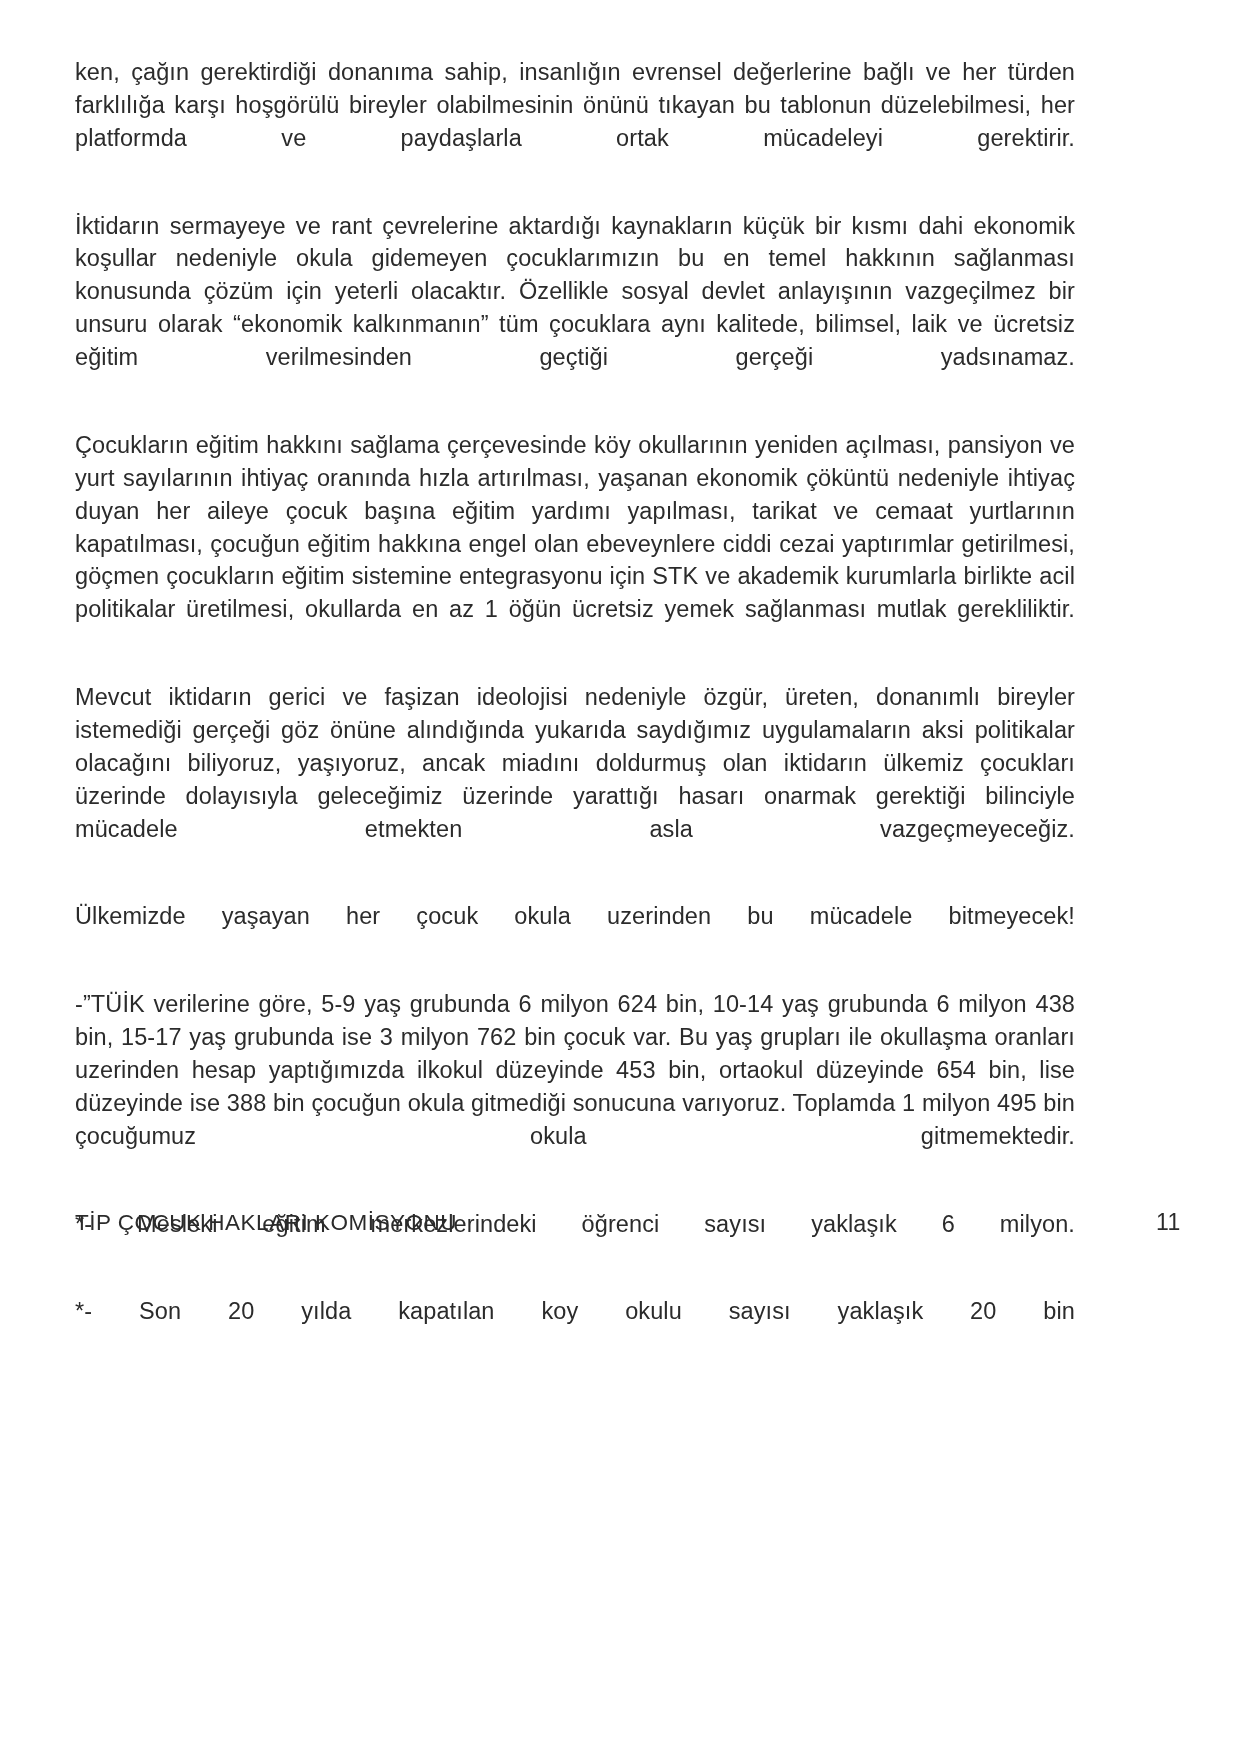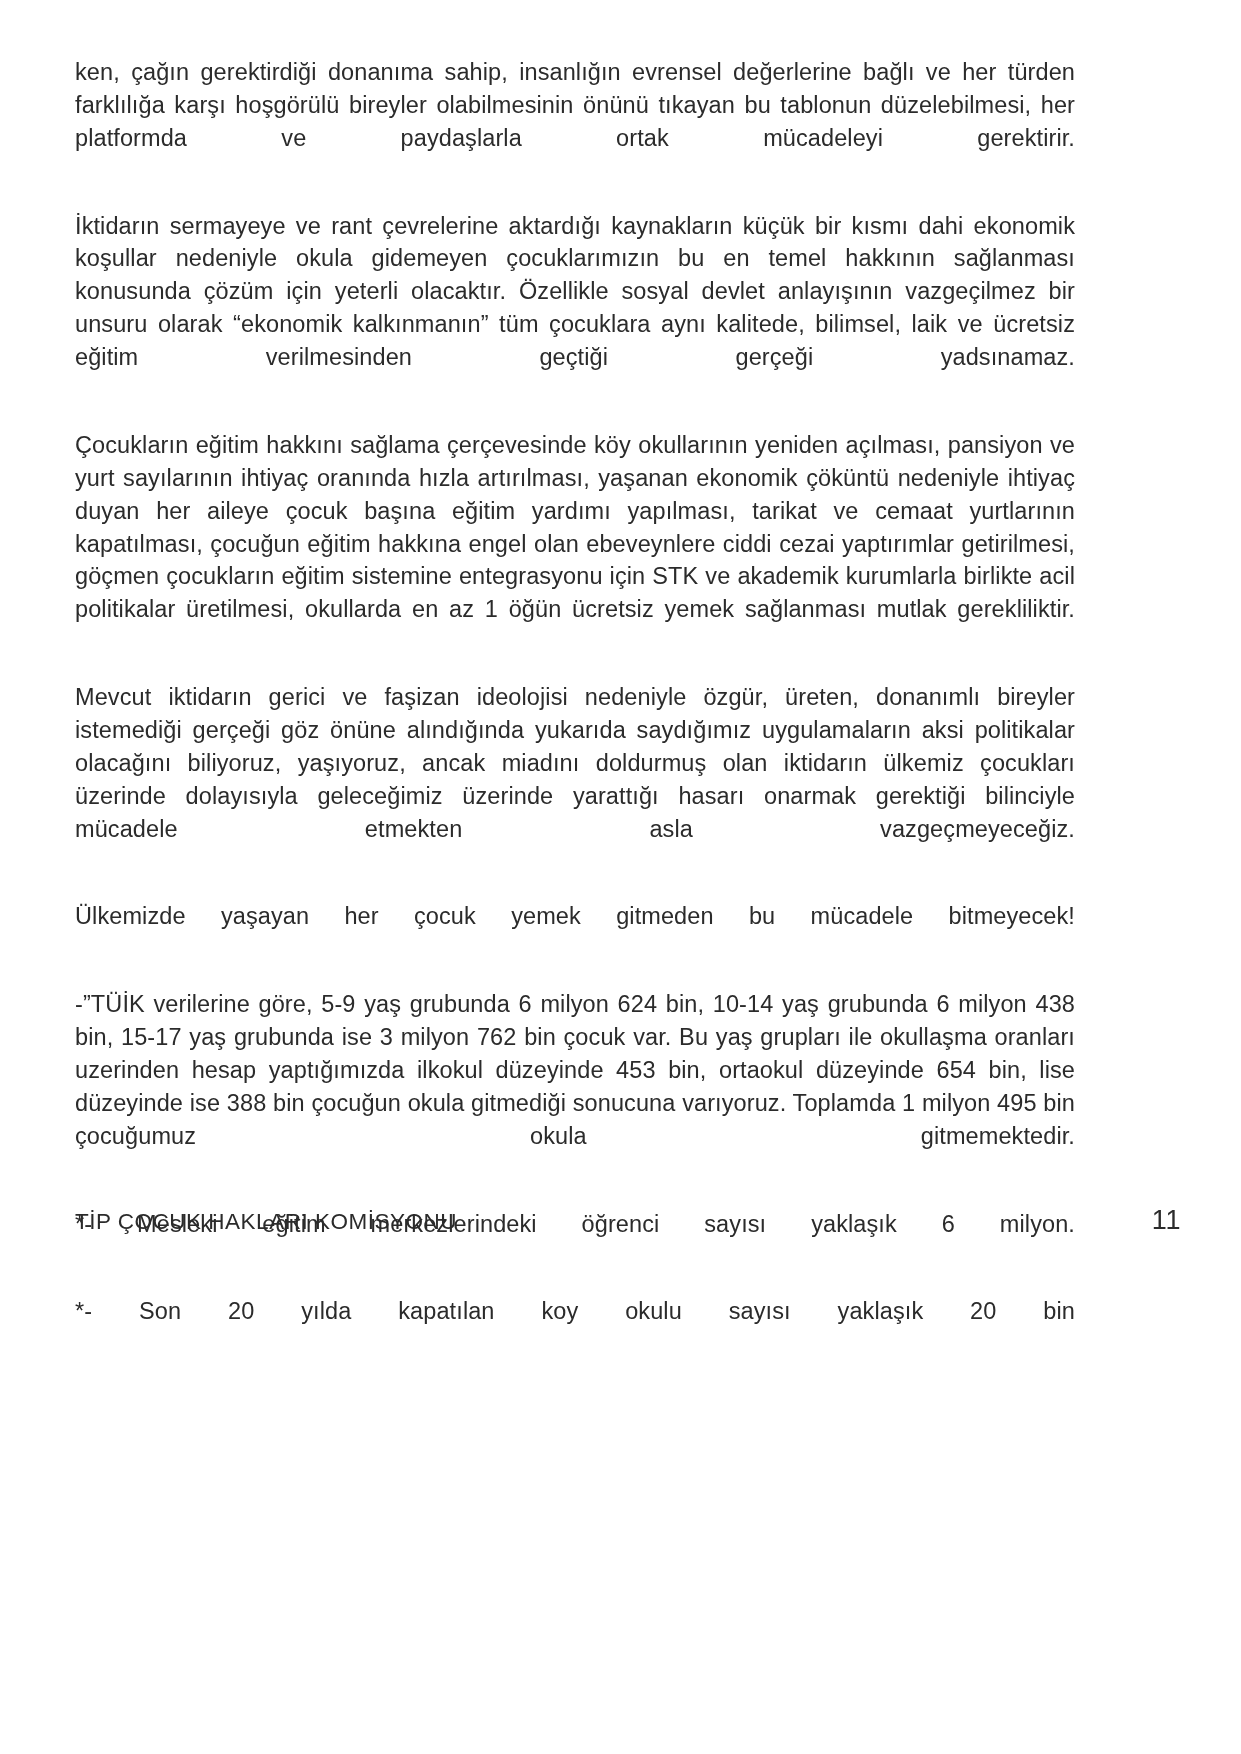"Ülkemizde yaşayan her çocuk yemek" p.para { text: yemek gitmeden -> okula uzerinden }
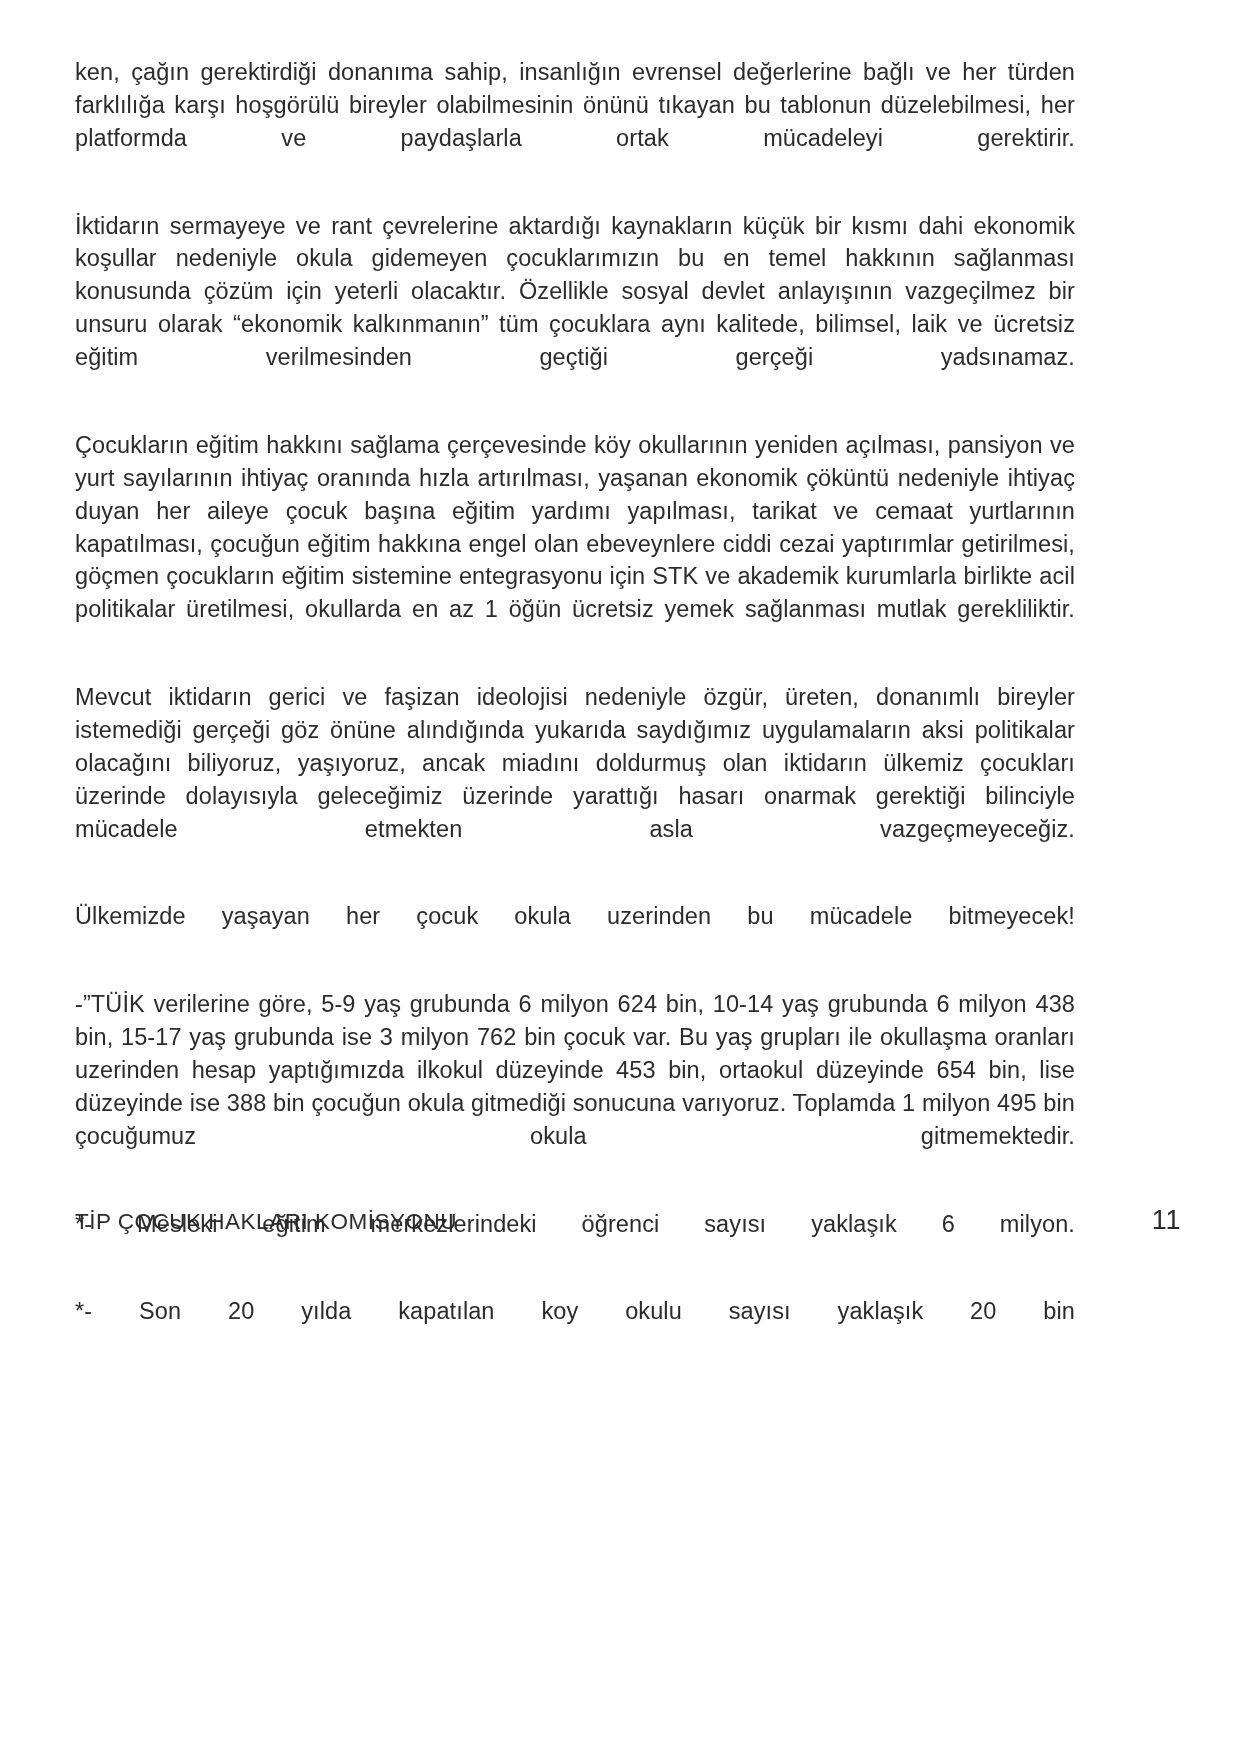"11" .footer-page { font-size: 27px -> 23px }
